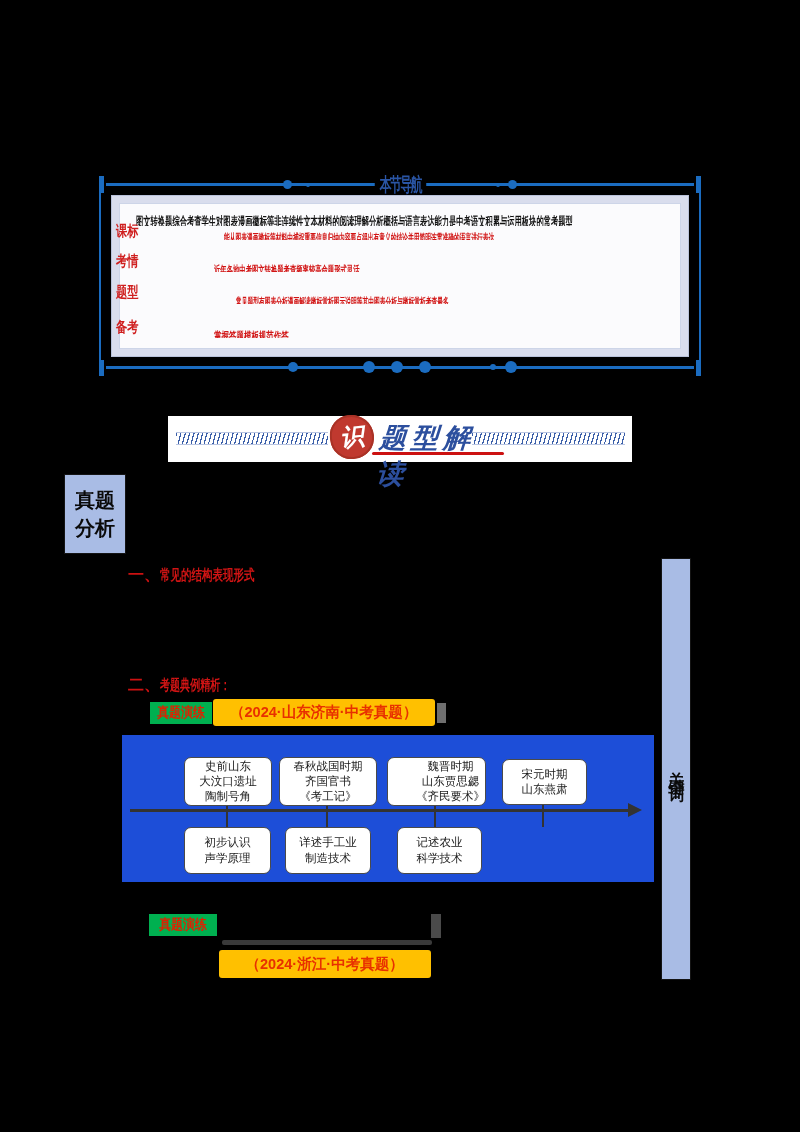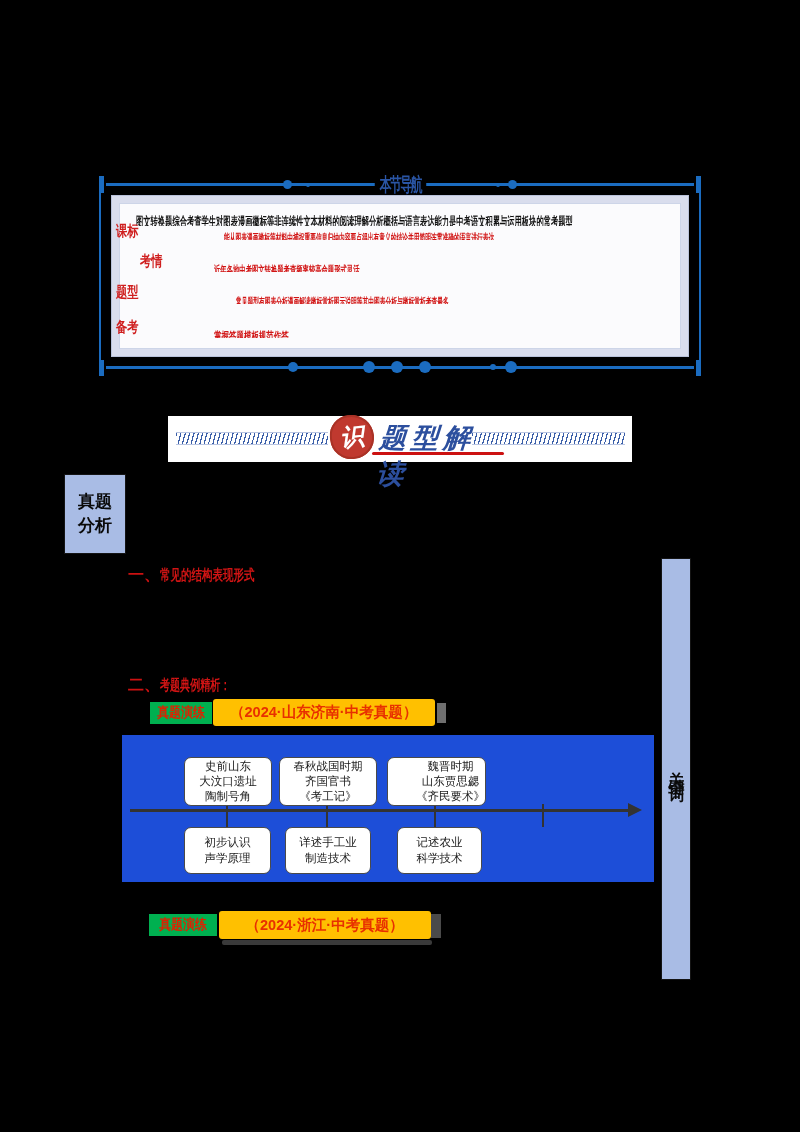"考情" div.abs { margin-left: 24px -> none }
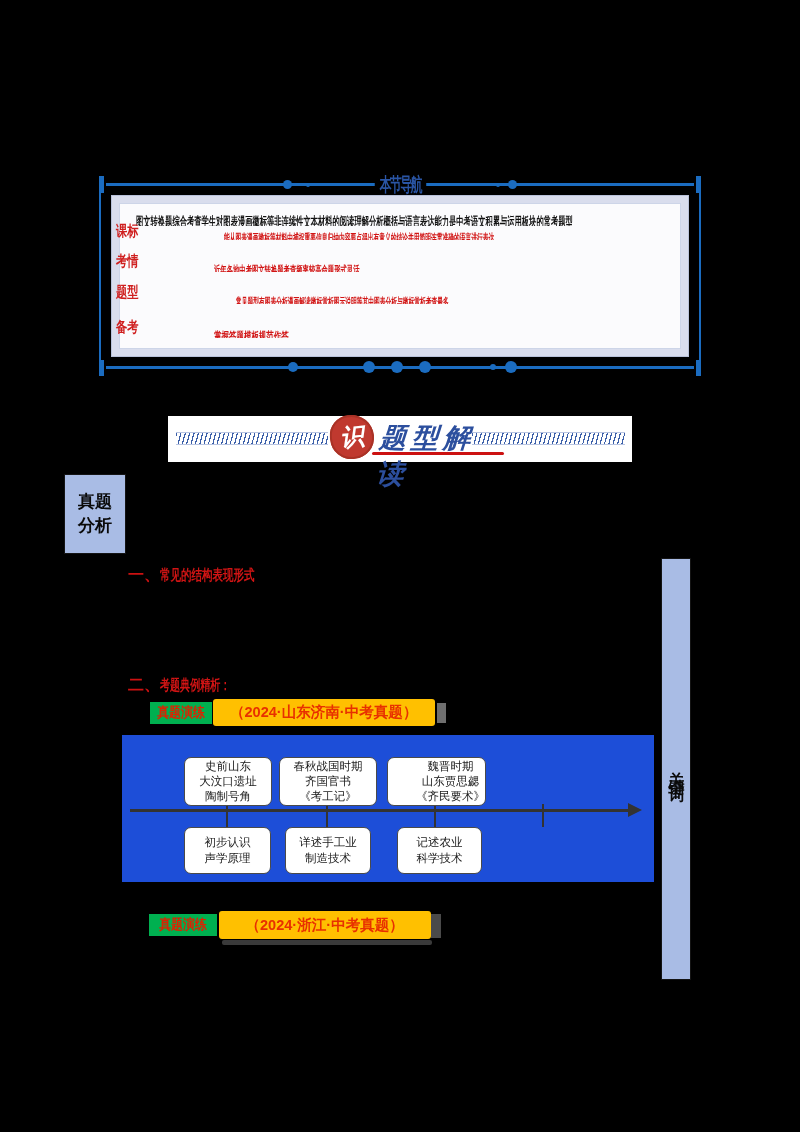"真题" div.abs { font-size: 17px -> 20px }
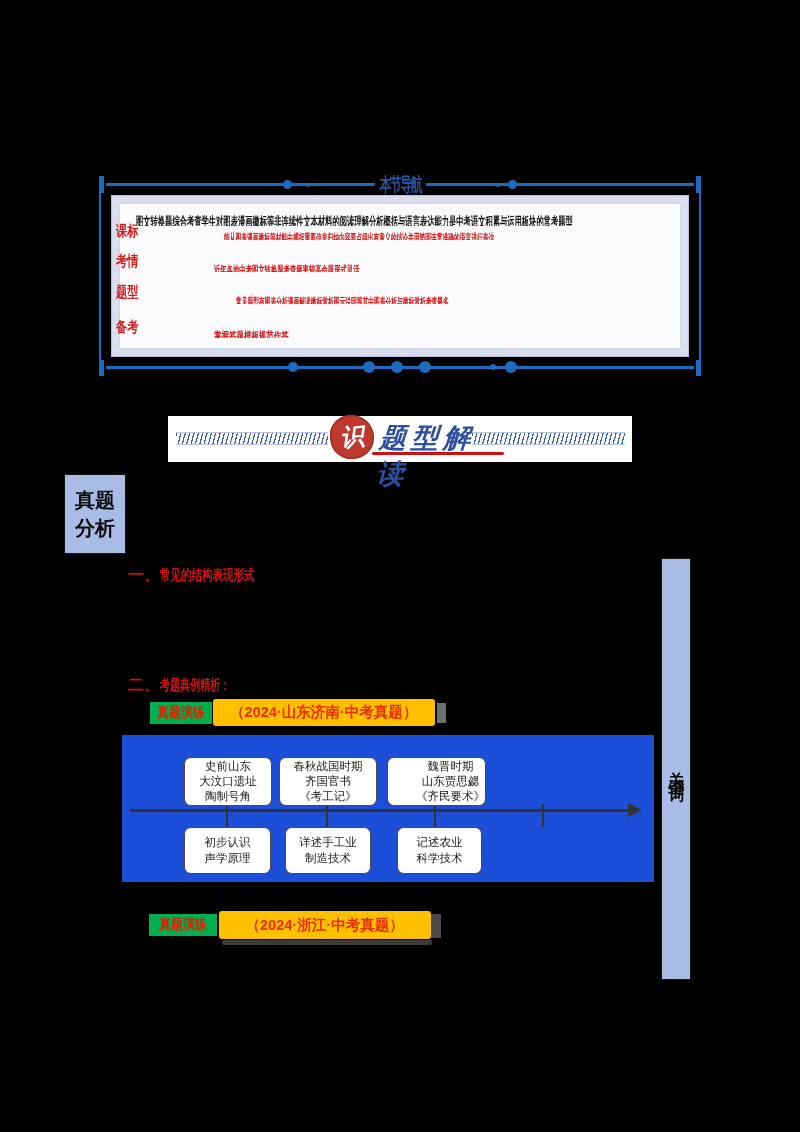"宋元时期" div.abs { html: none -> <div> <span>宋元时期 山东燕肃</span> </div> }
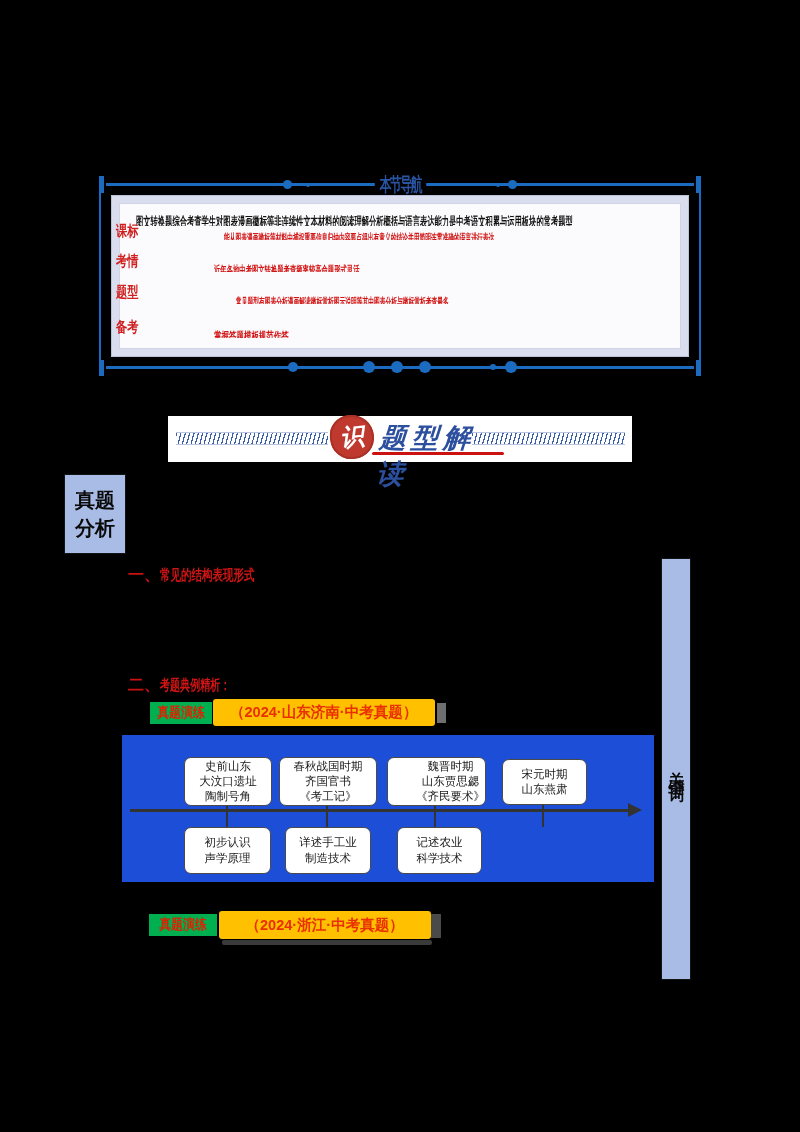"（2024·浙江·中考真题）" div.abs { top: 911px -> 950px }
